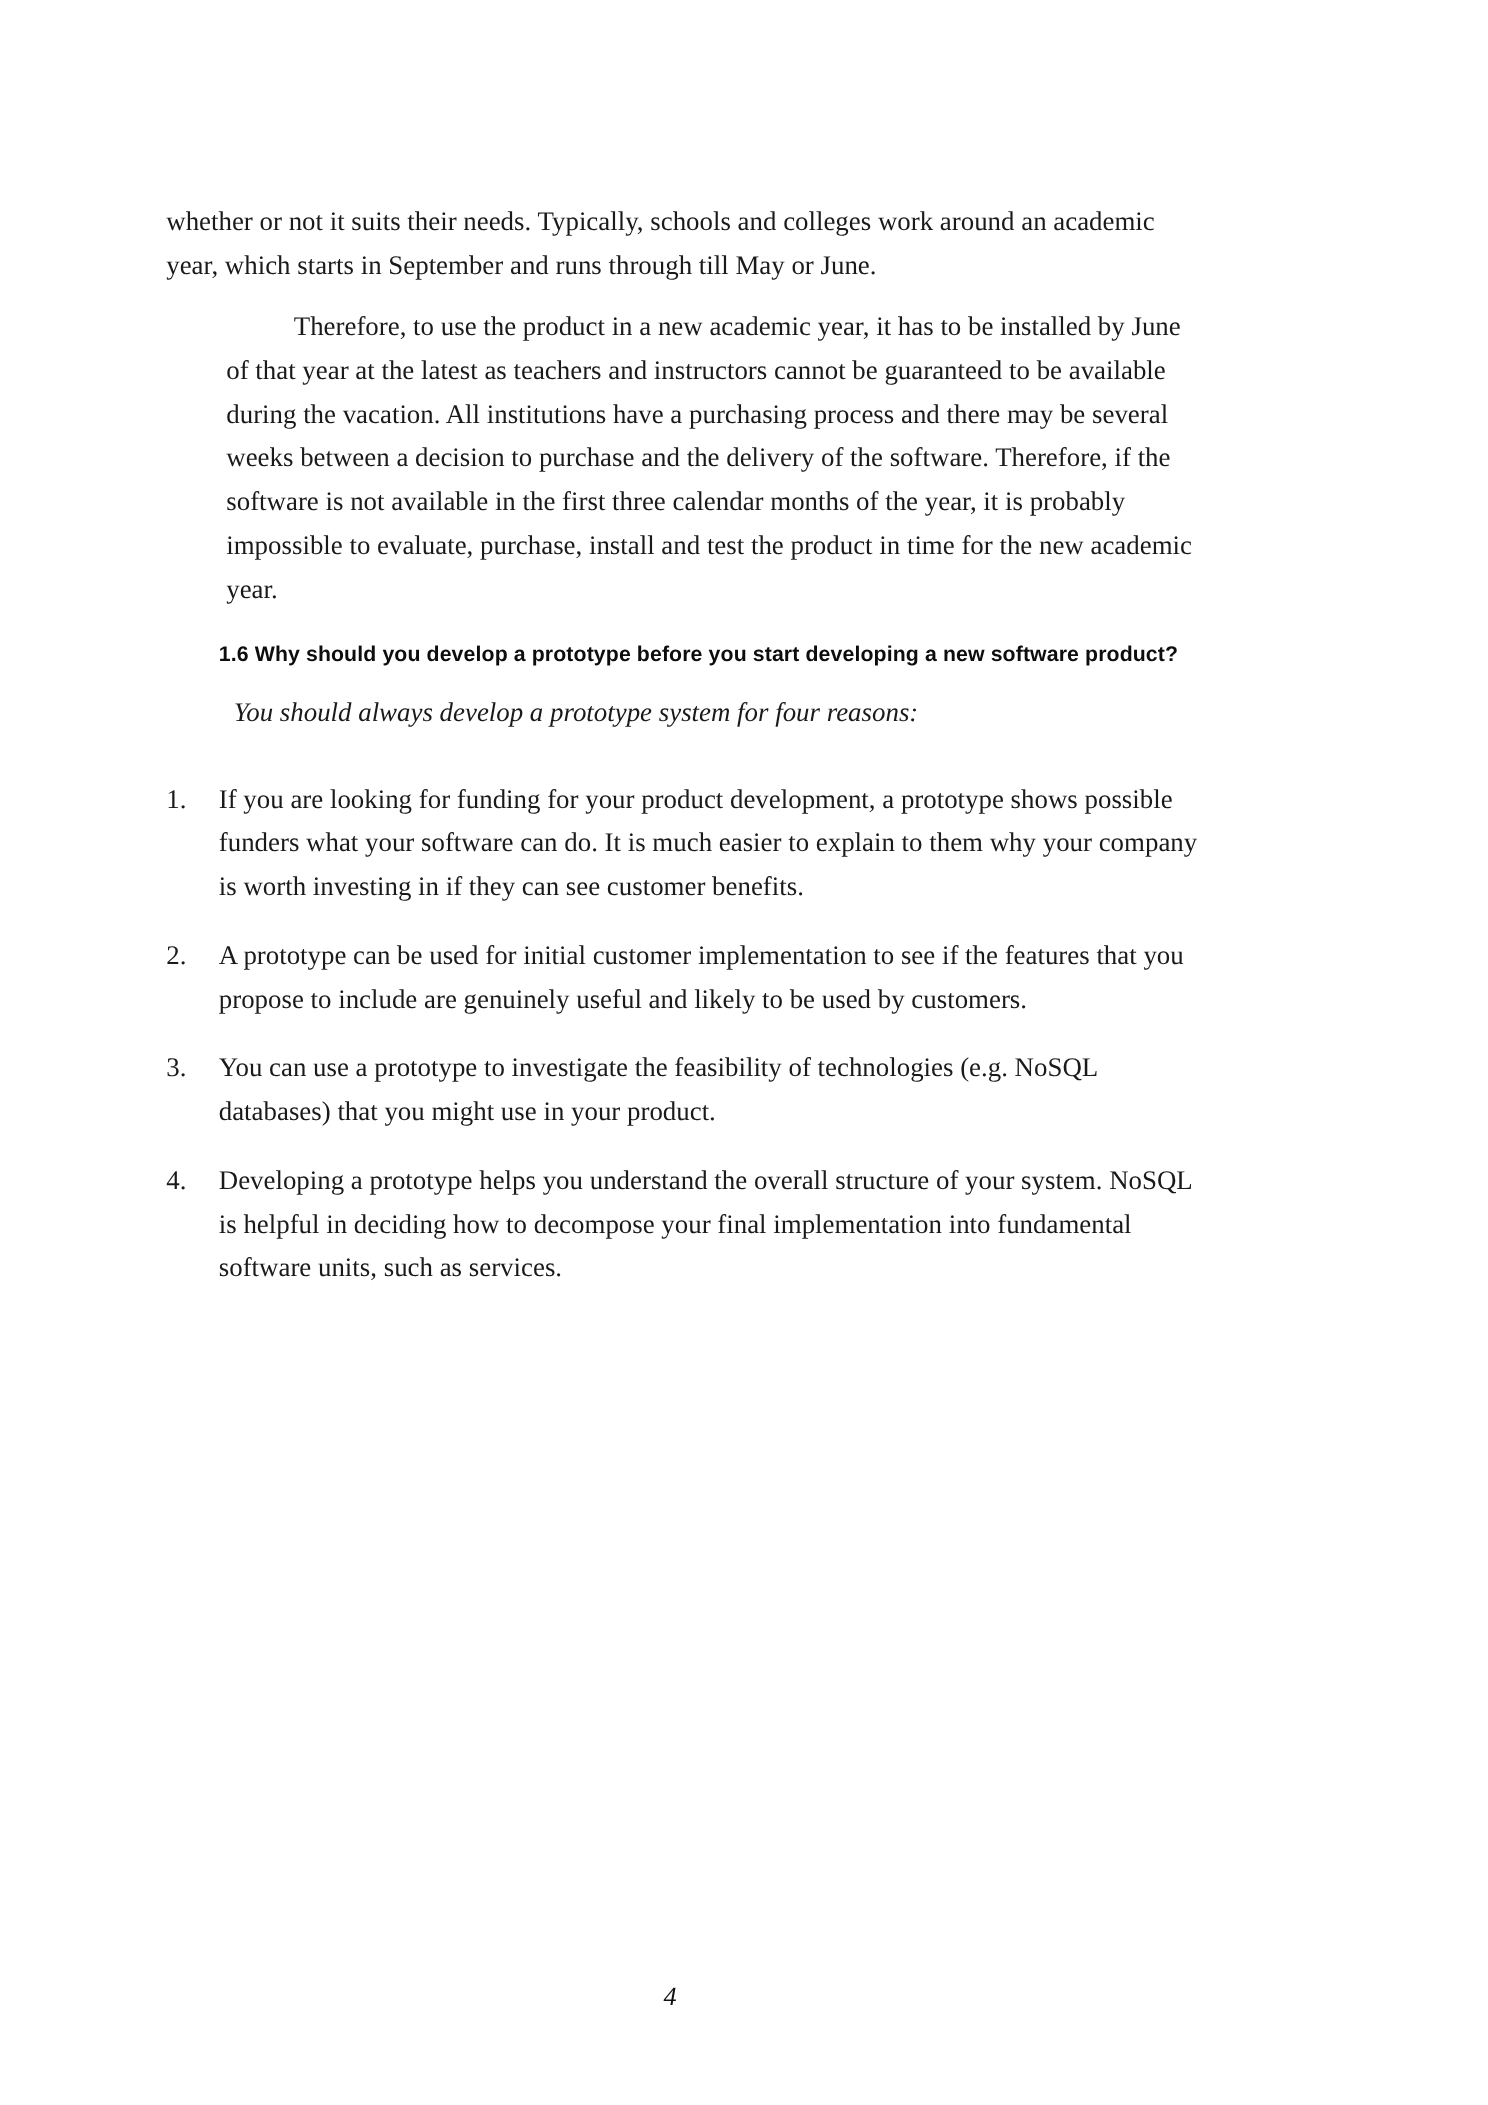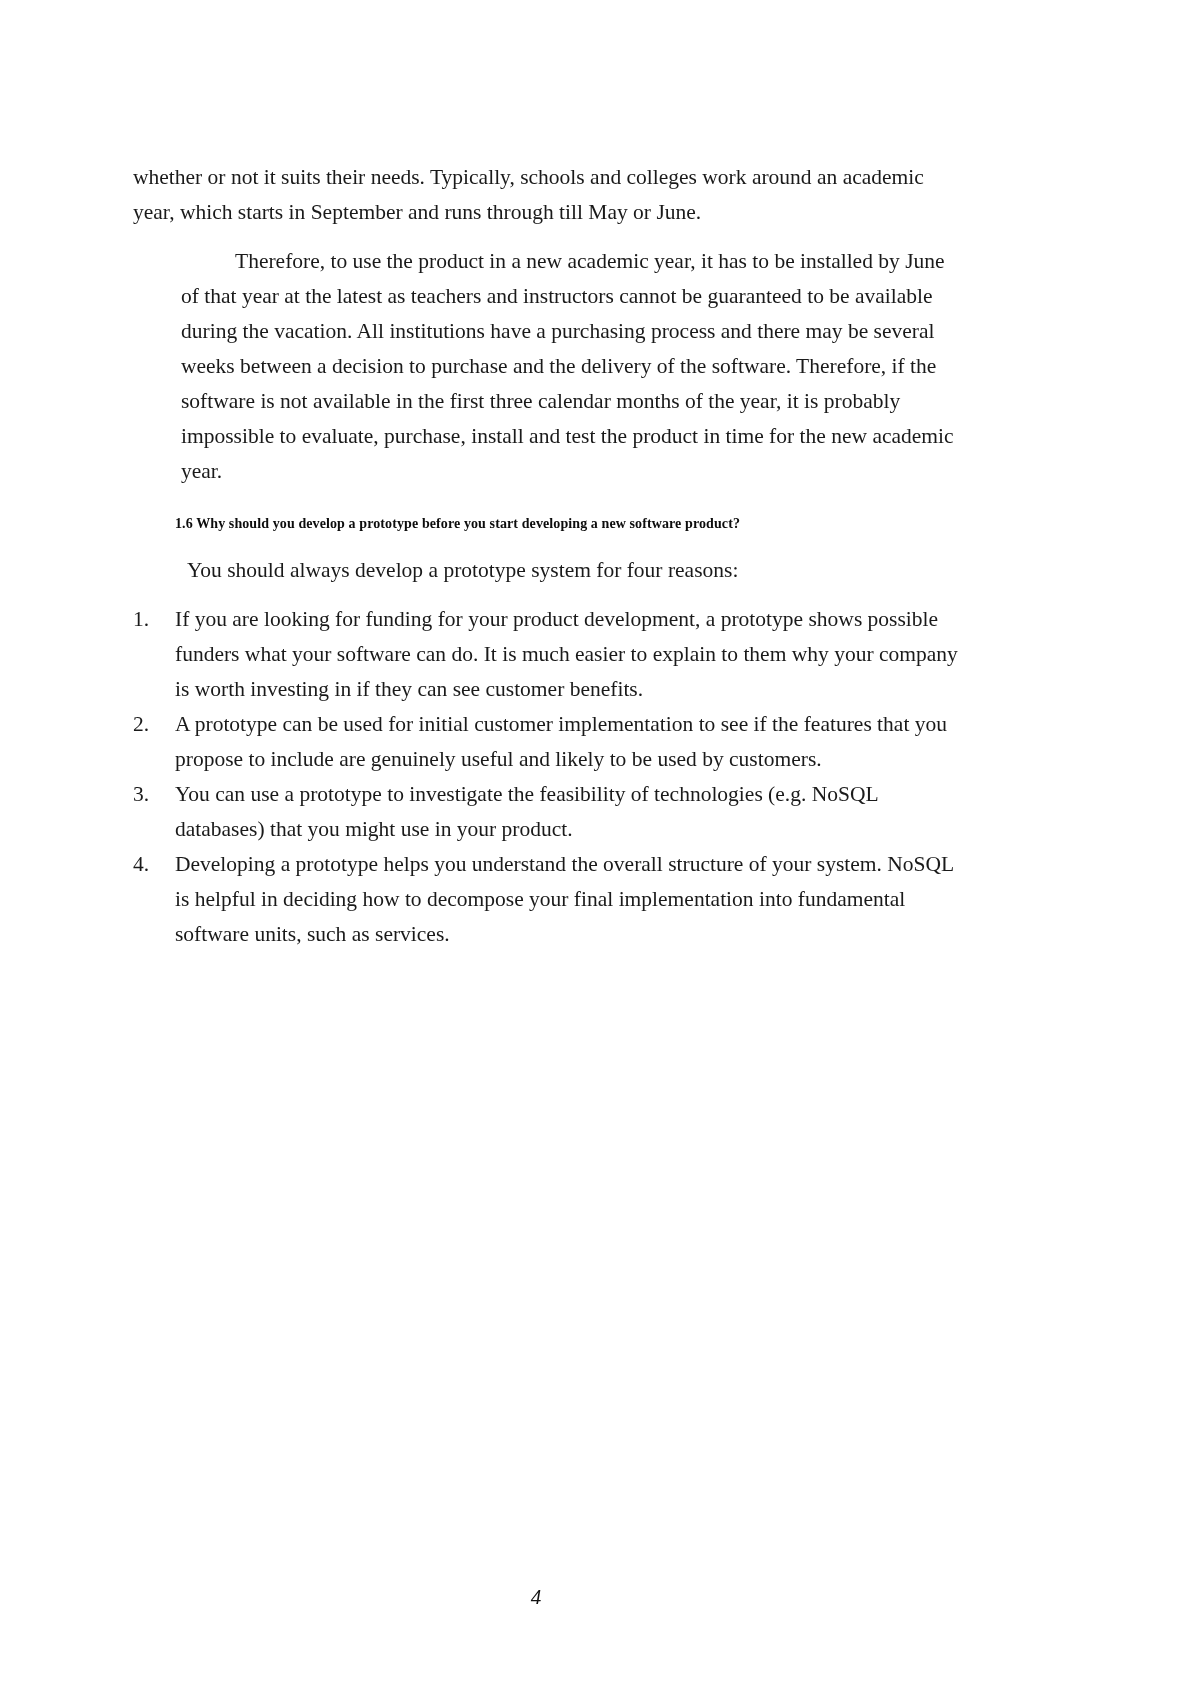"1.6 Why should you develop" h2.section-heading { font-family: Liberation Serif, serif -> Liberation Sans, sans-serif; font-size: 14px -> 17px }
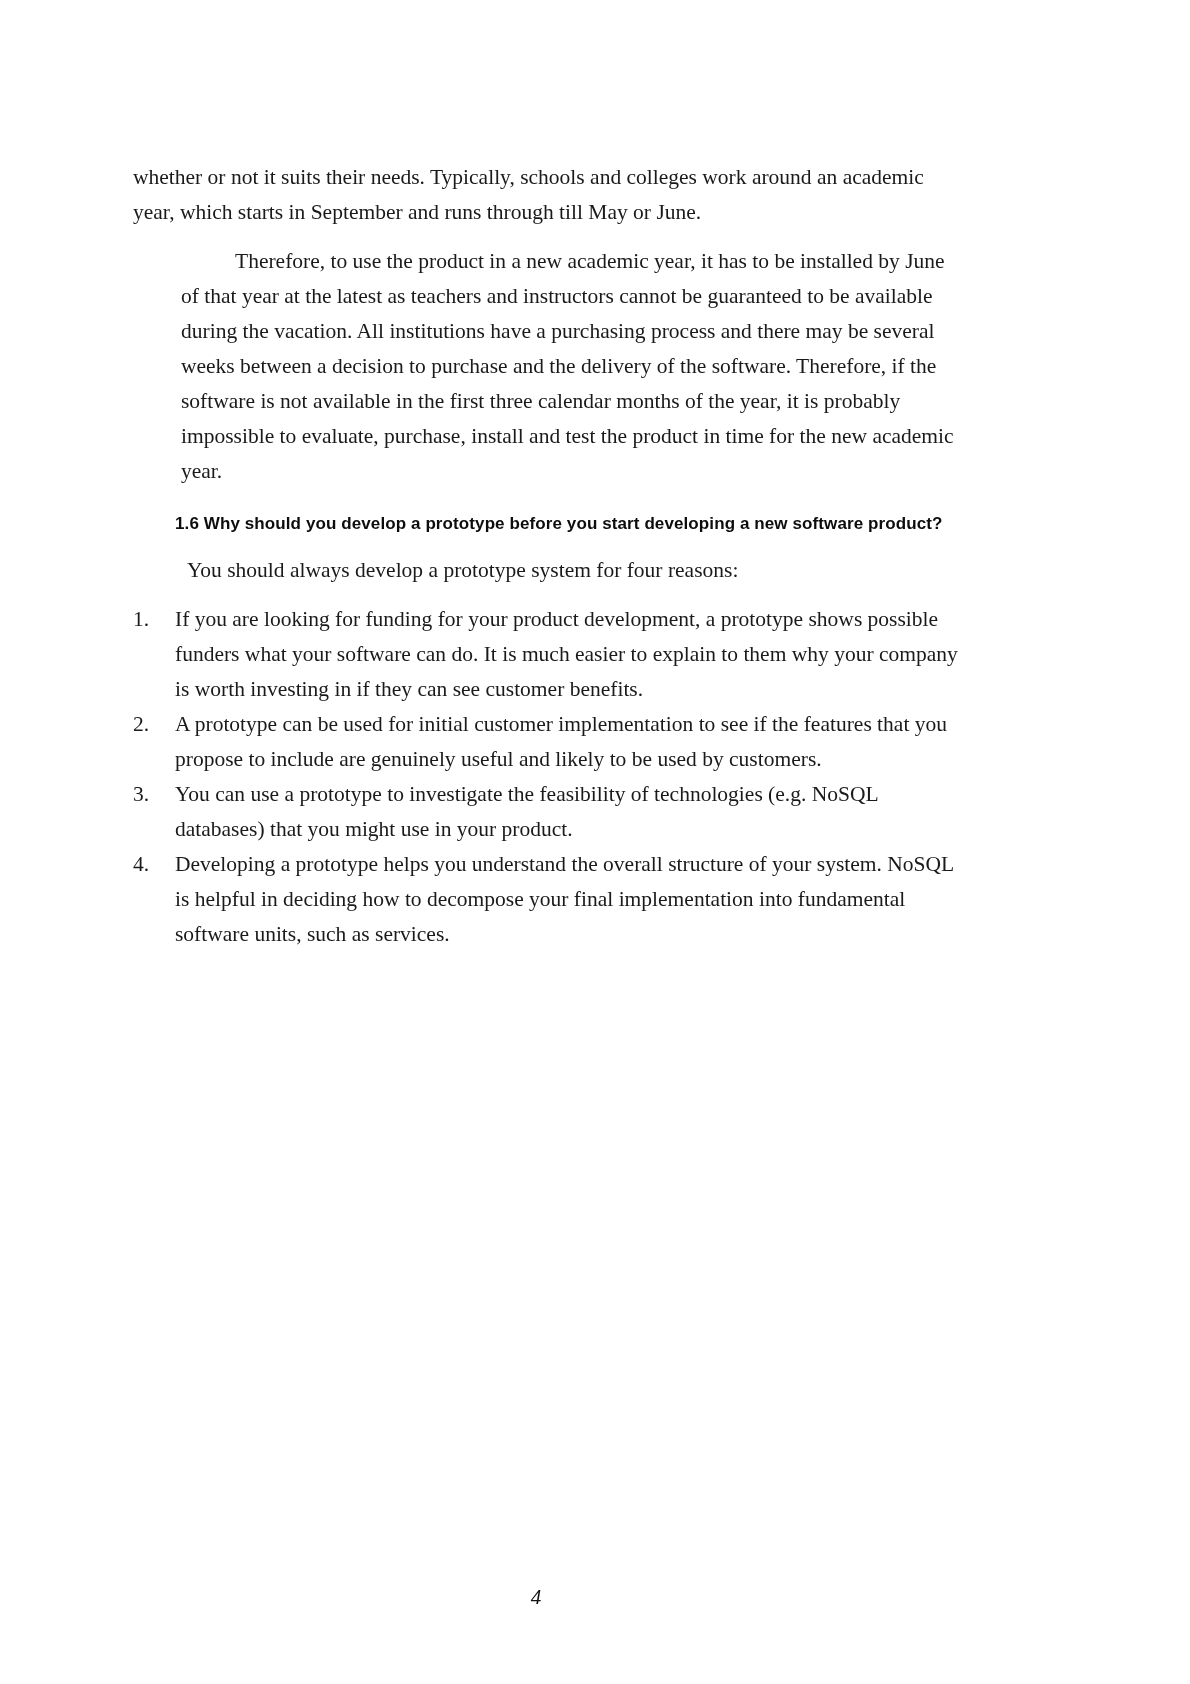"You should always develop a" p.lead-para { font-style: none -> italic }
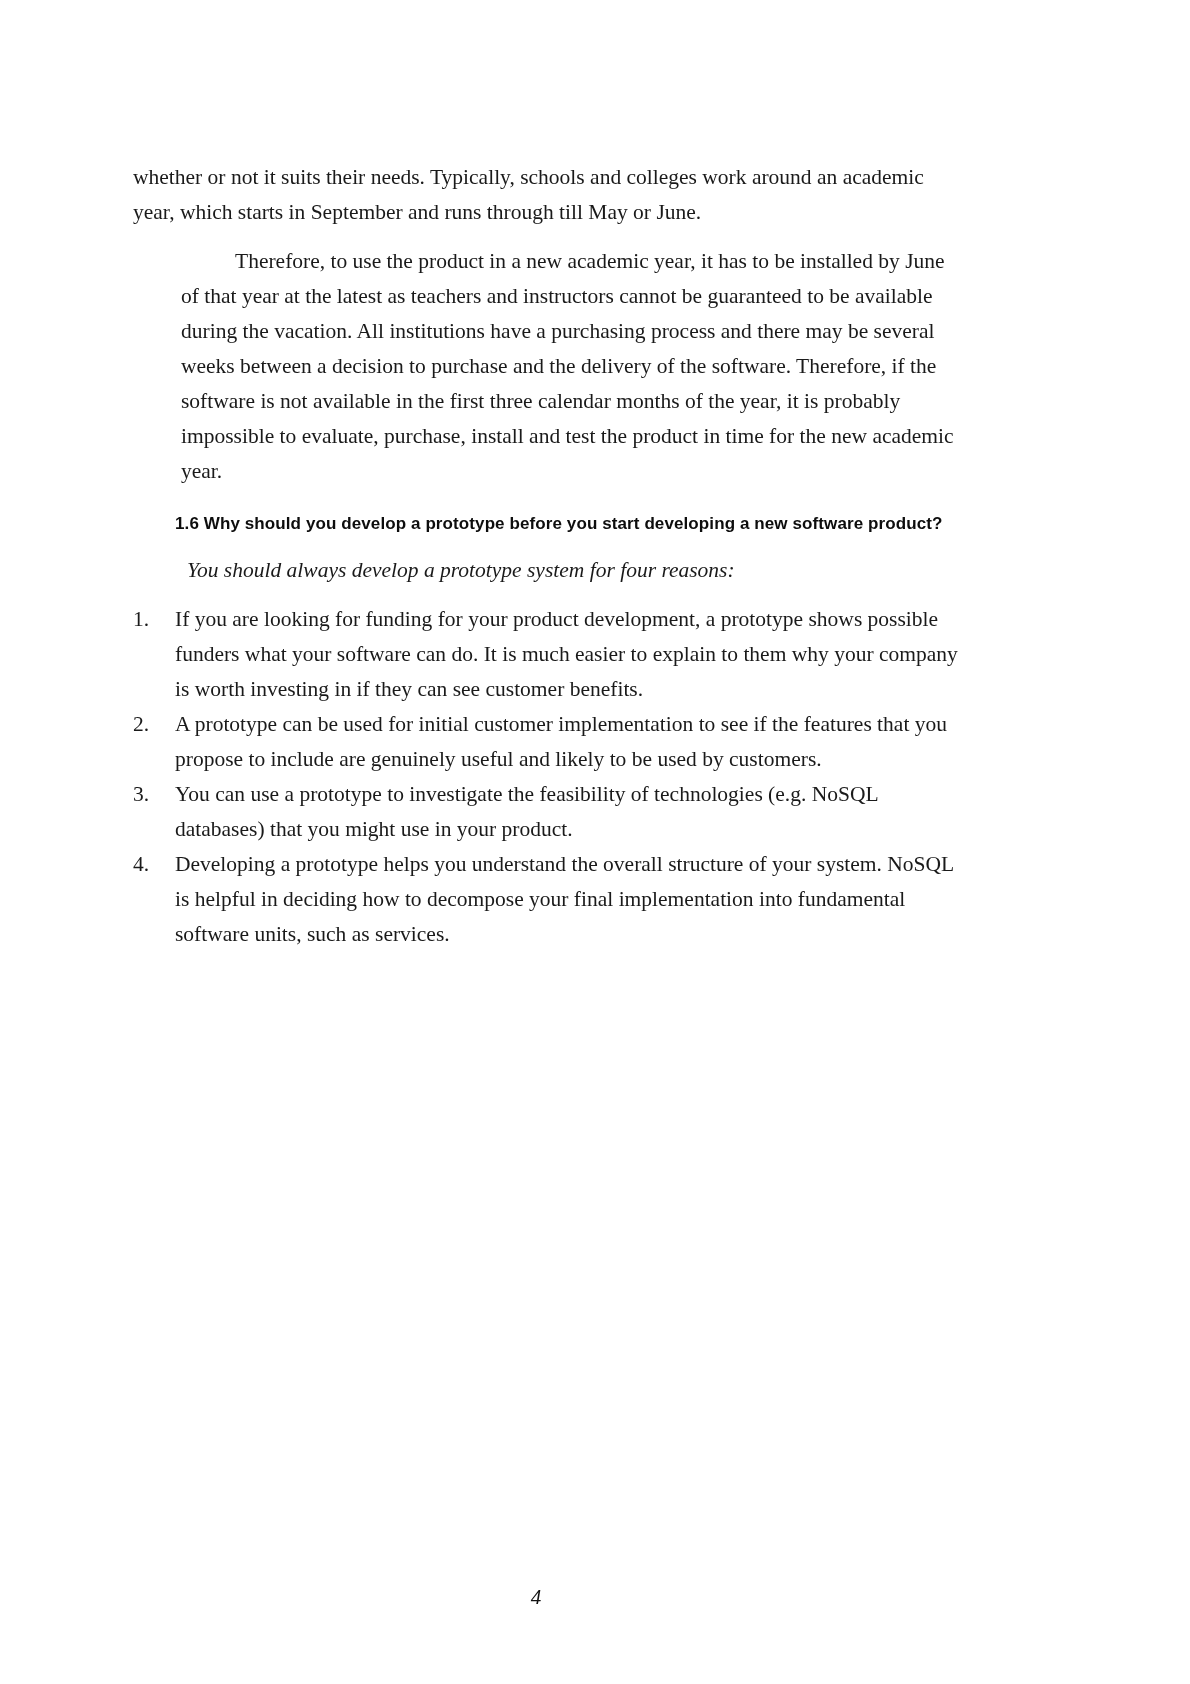"If you are looking for" ol.num-list li .li-text { margin-top: none -> 20px }
